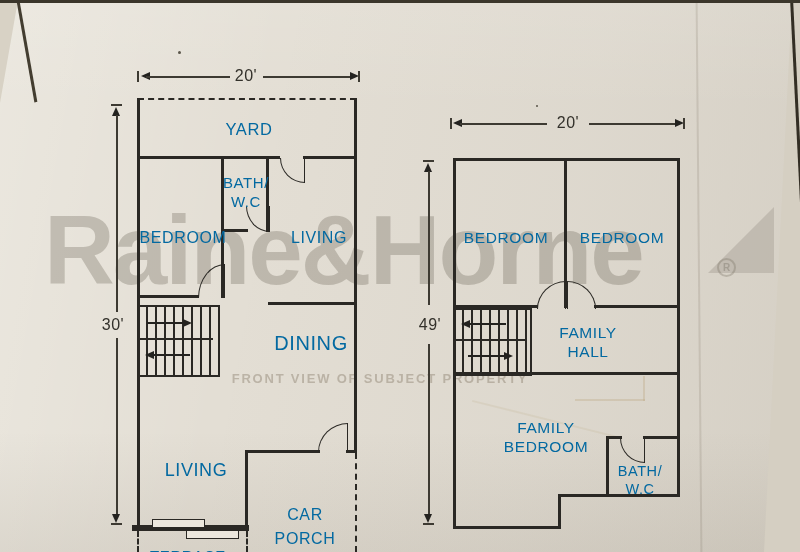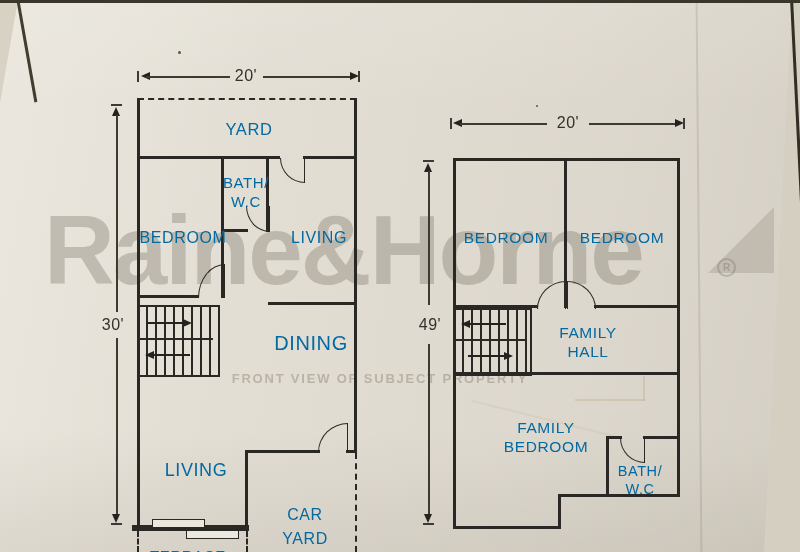"CAR" div.lbl { text: YARD -> PORCH }
